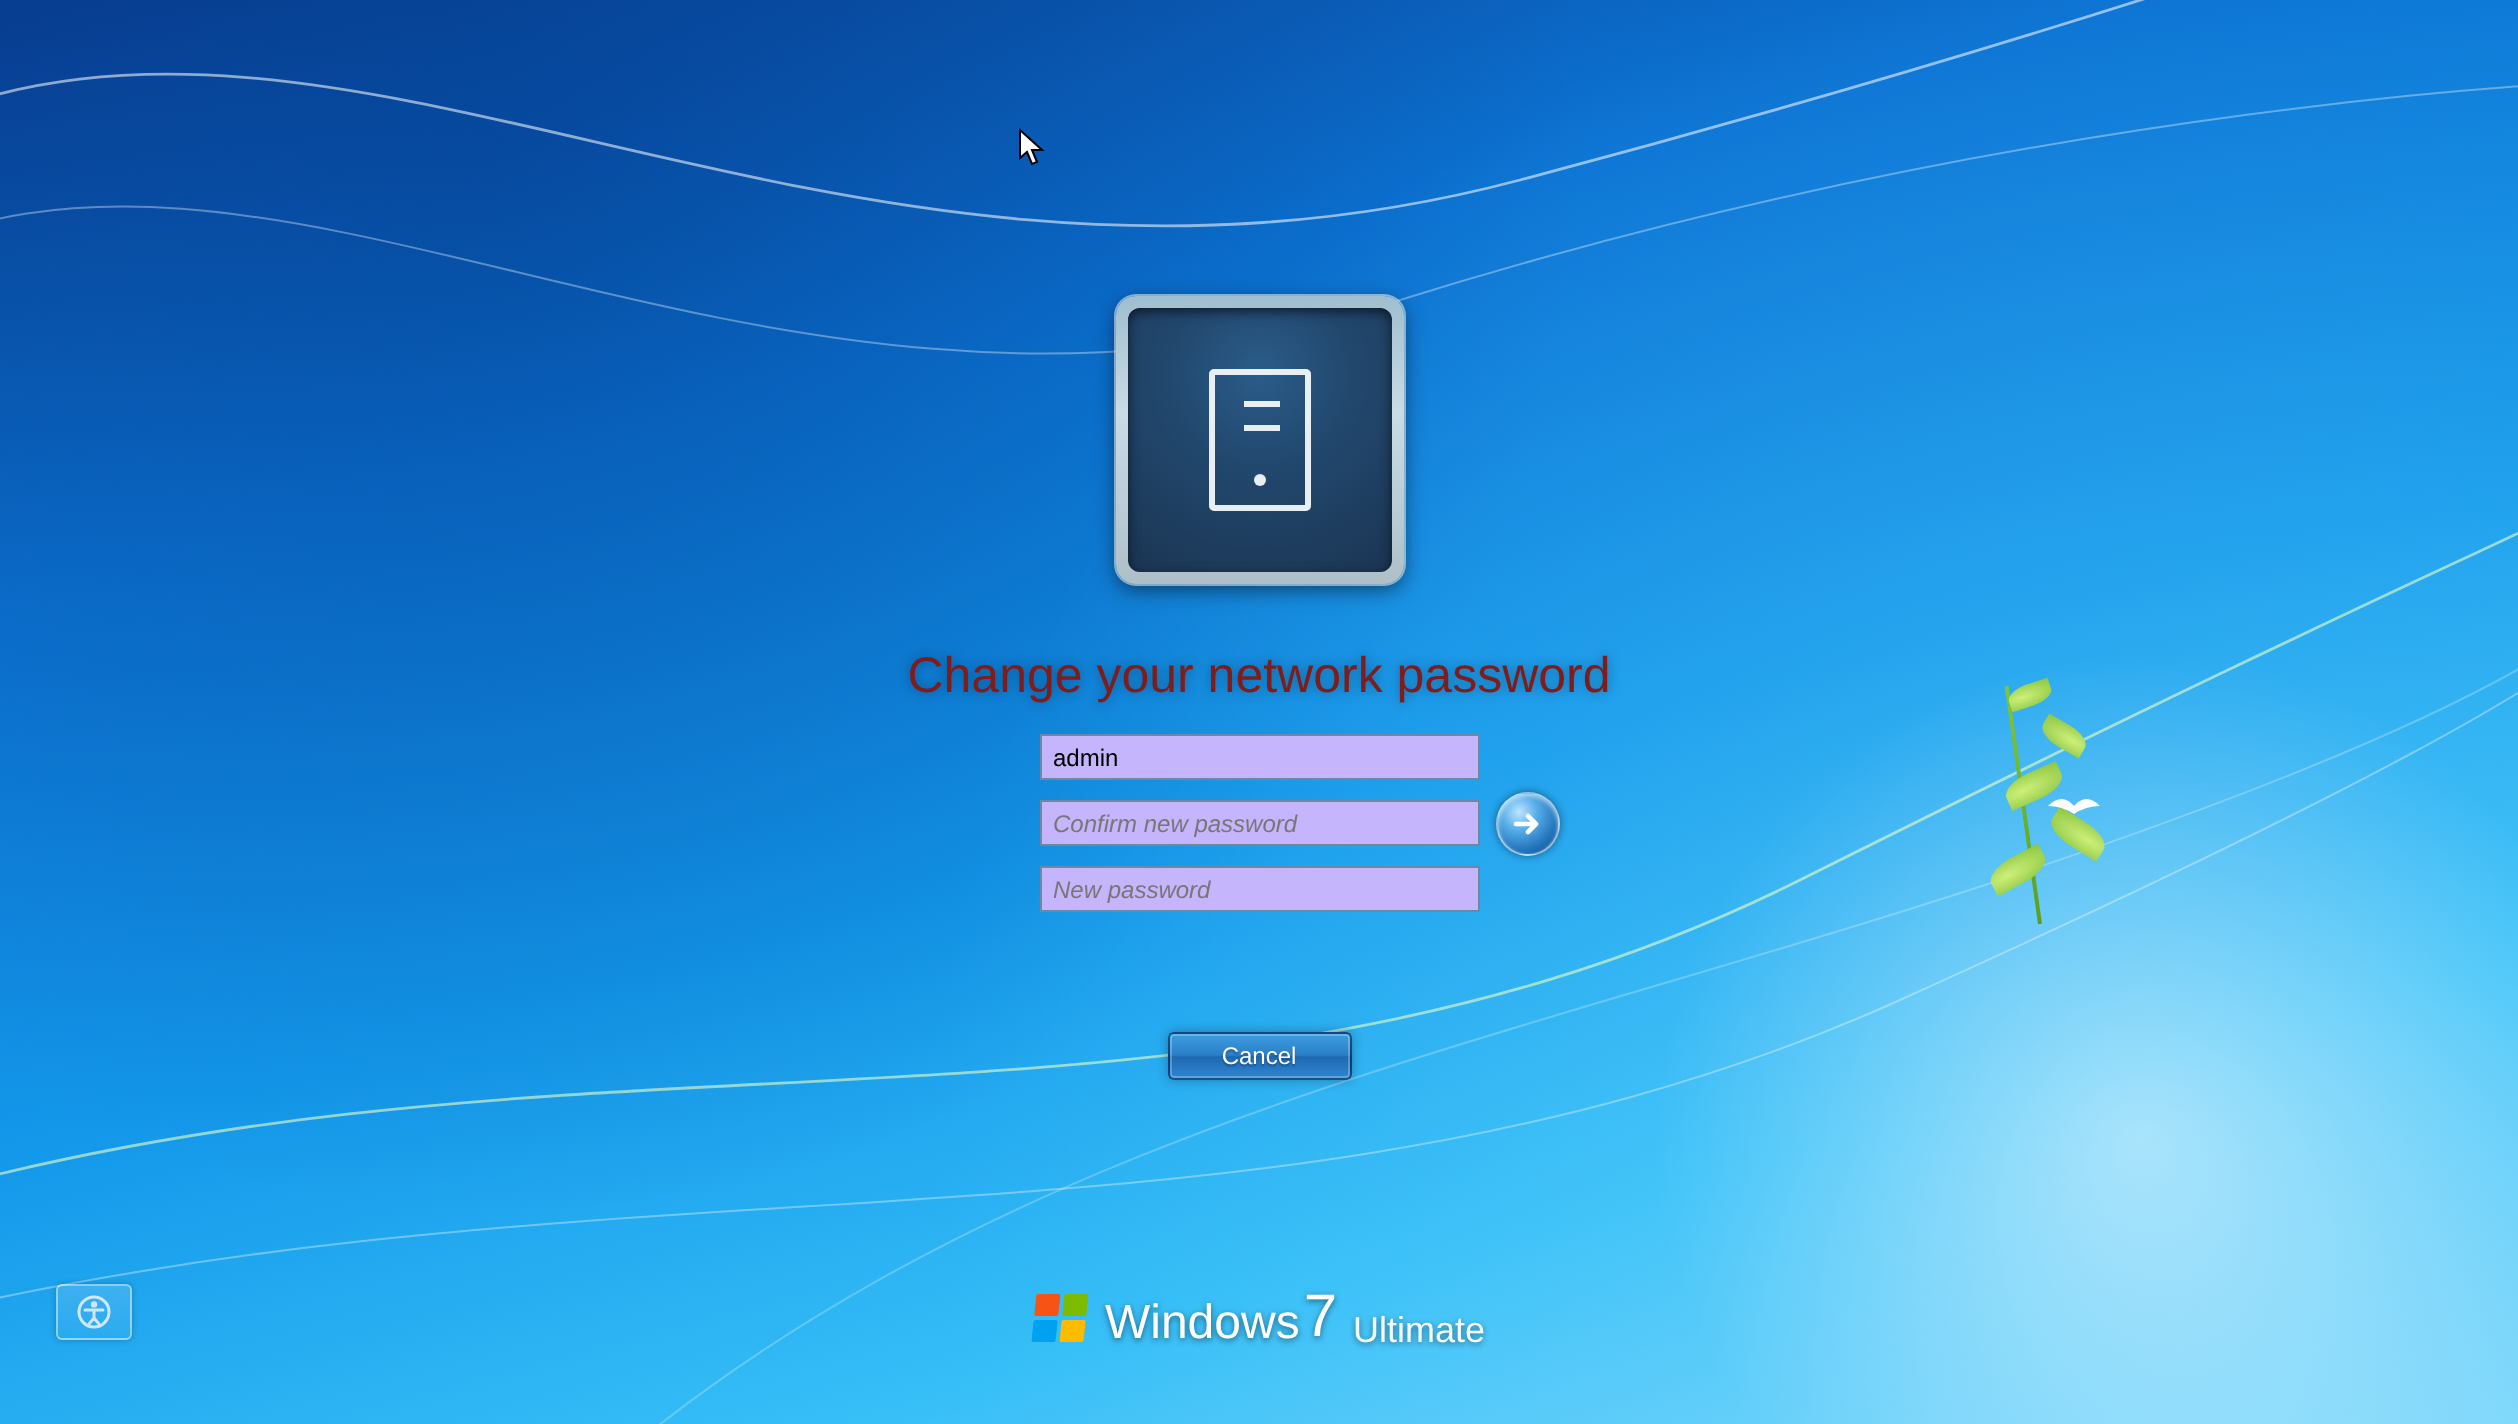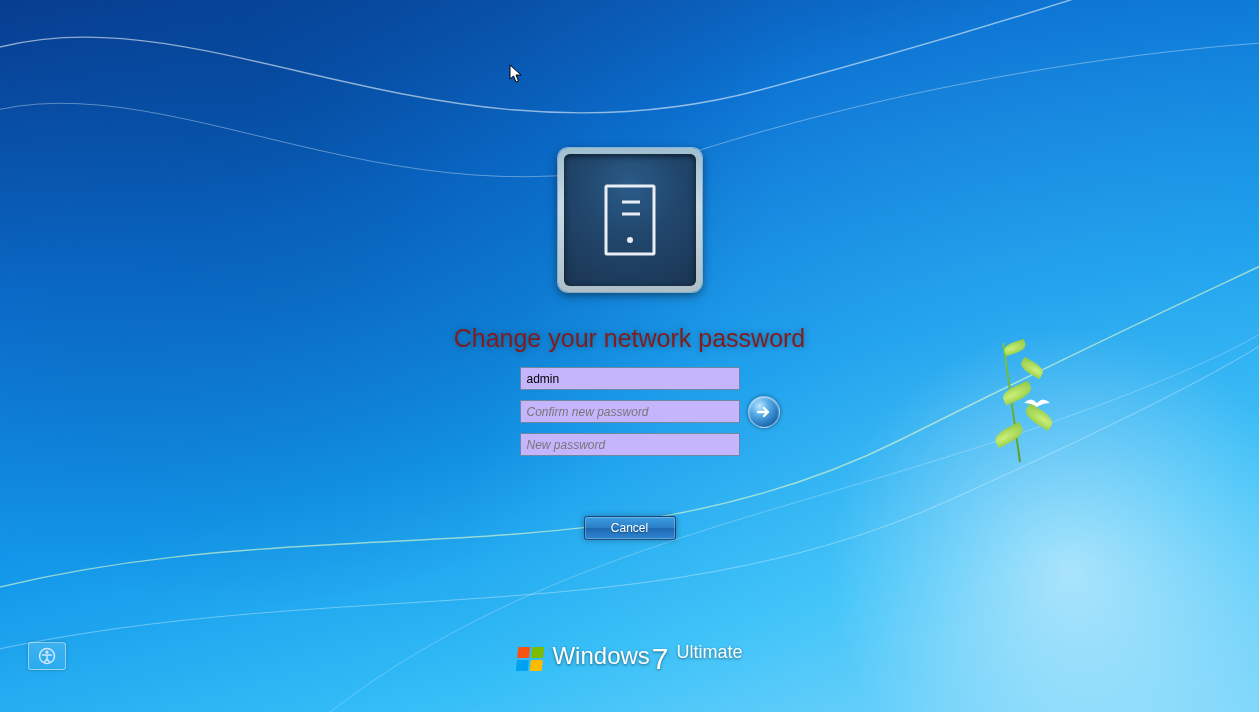"Windows" .brand-text { align-items: flex-start -> flex-end }
